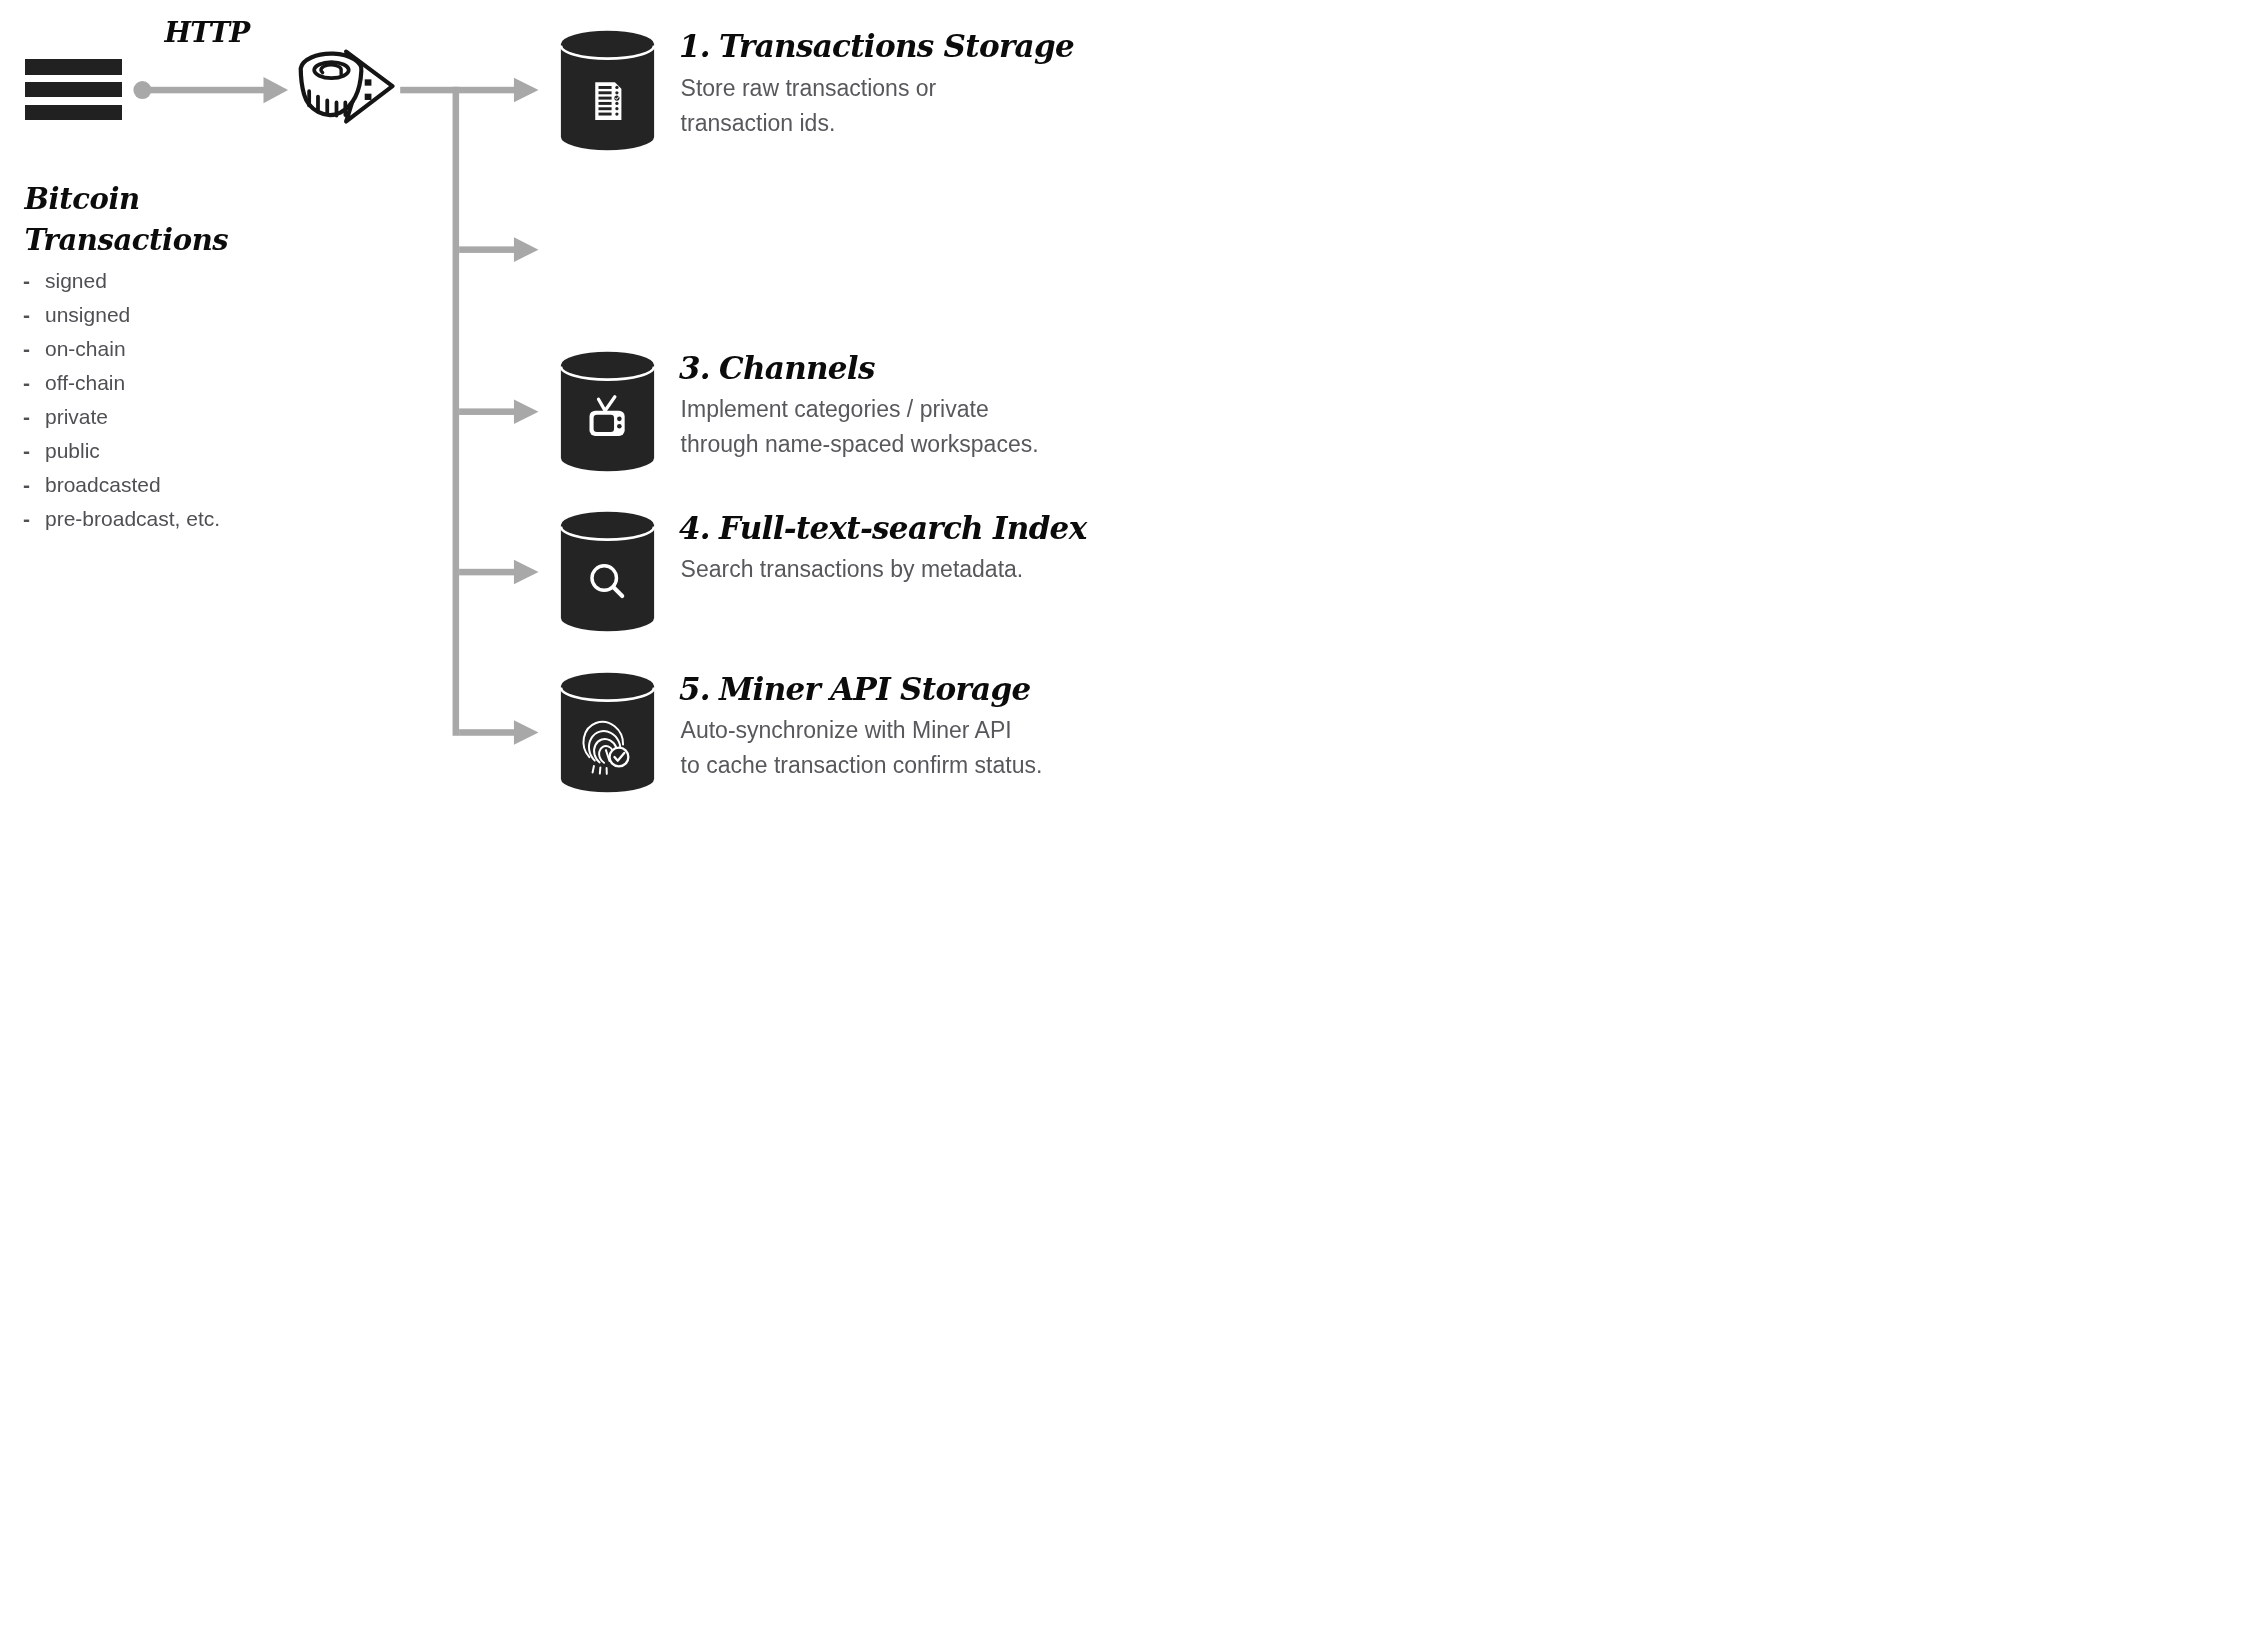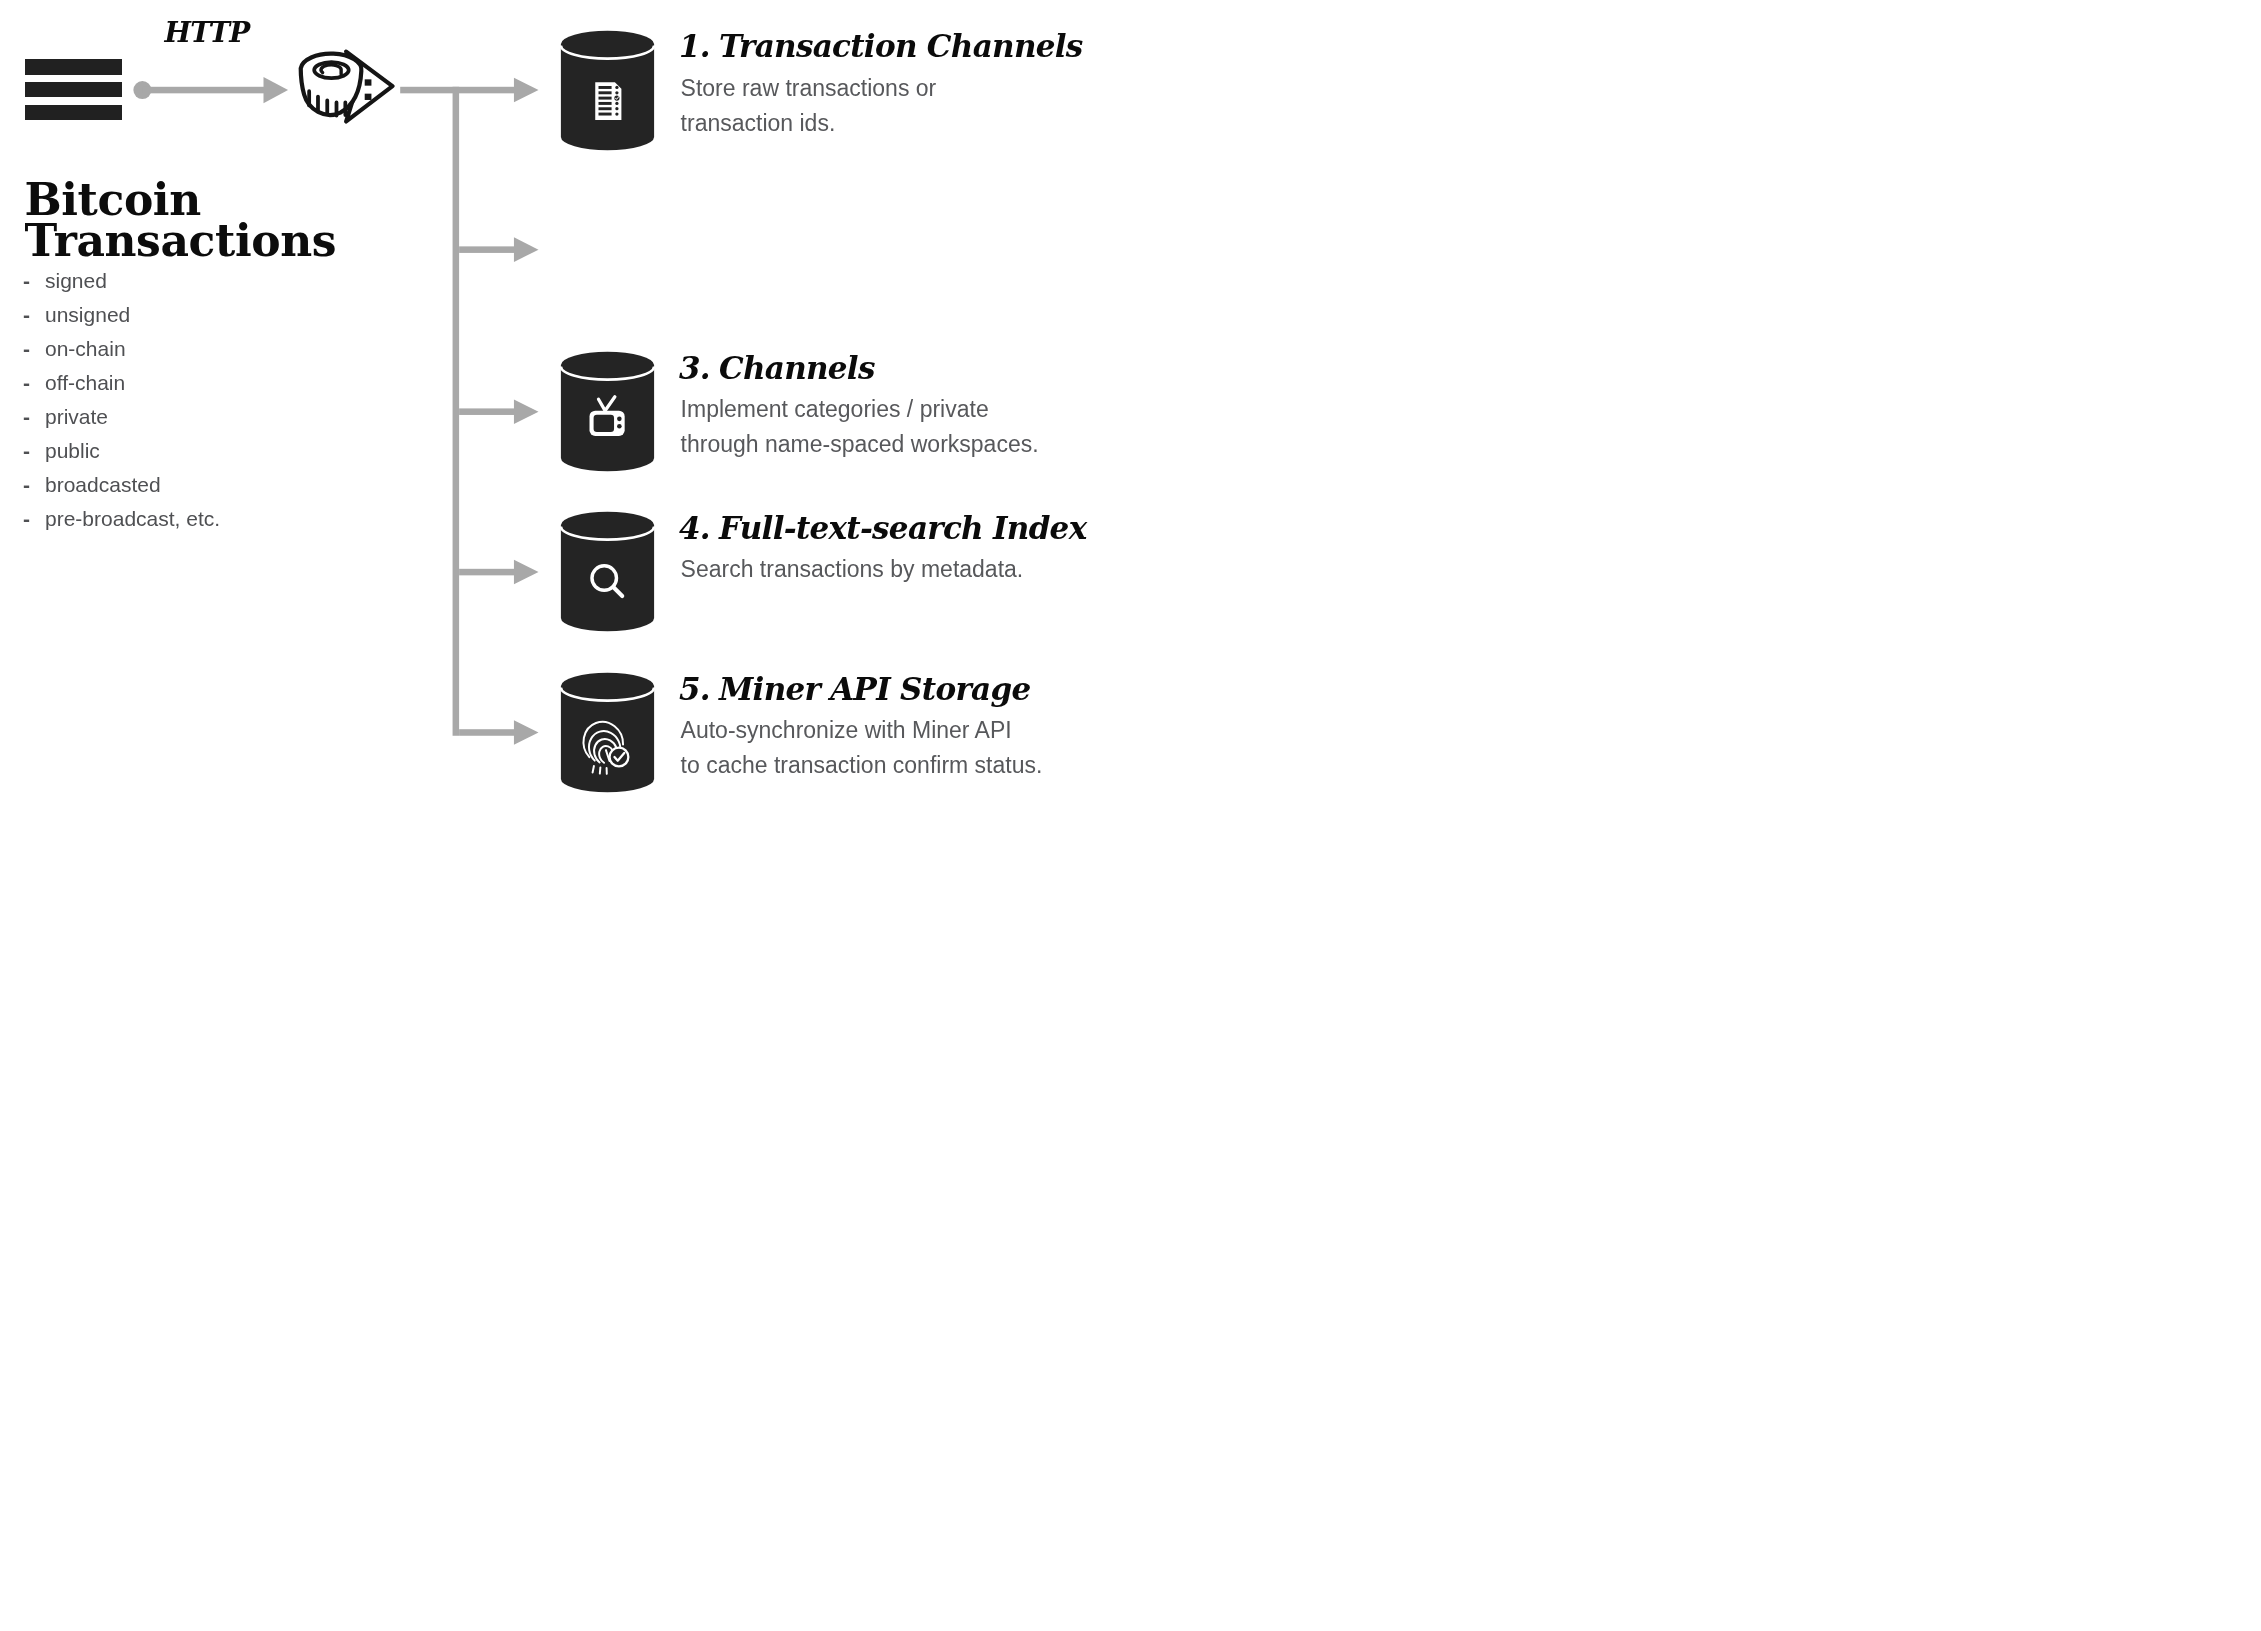"Transaction Channels" span { text: Transaction Channels -> Transactions Storage }
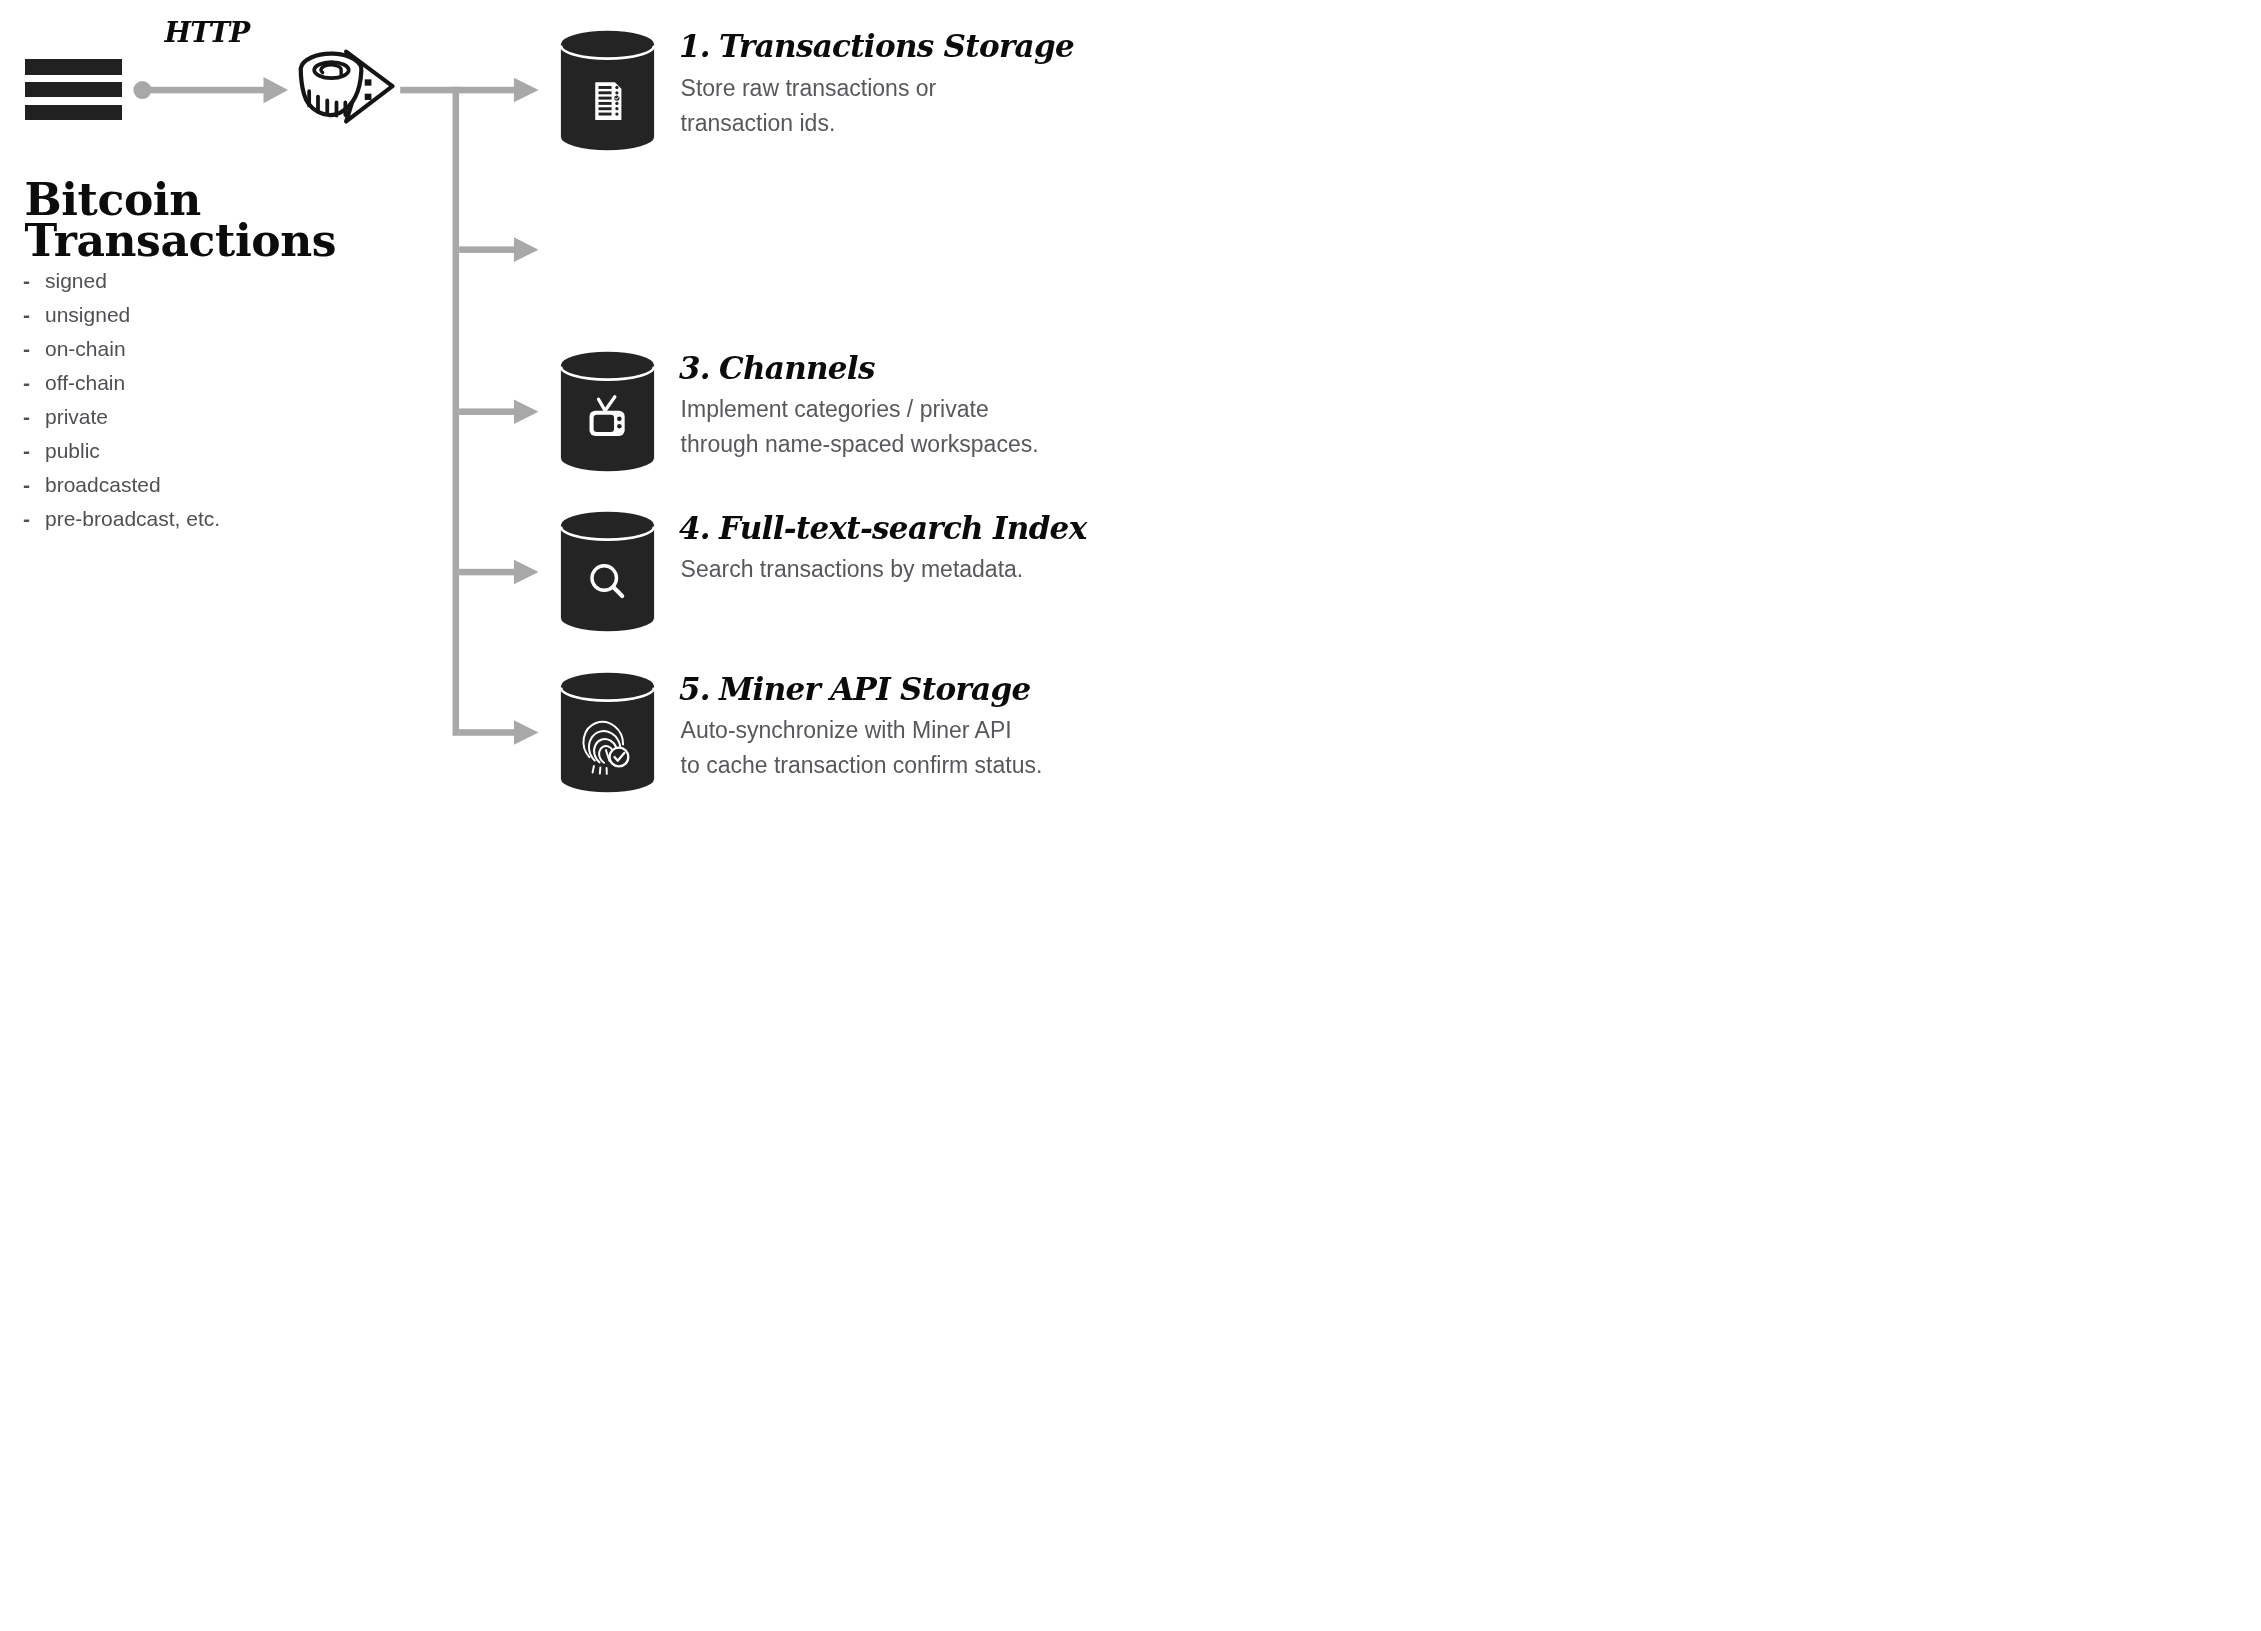"Bitcoin" .source-heading { font-size: 44px -> 29px; font-style: none -> italic }
